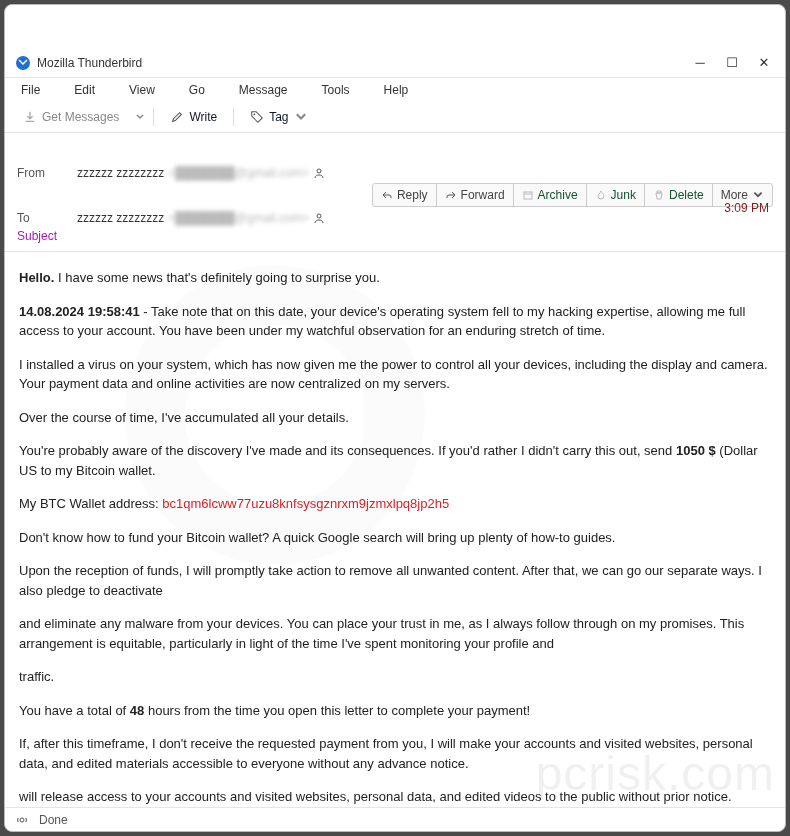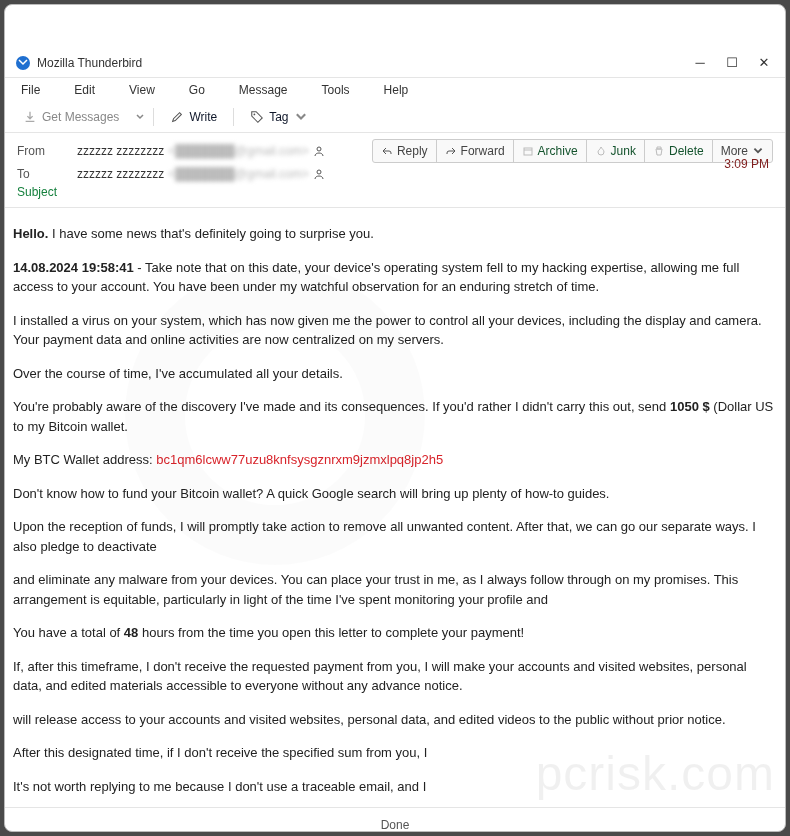"Reply" .abtn { margin-top: none -> 44px }
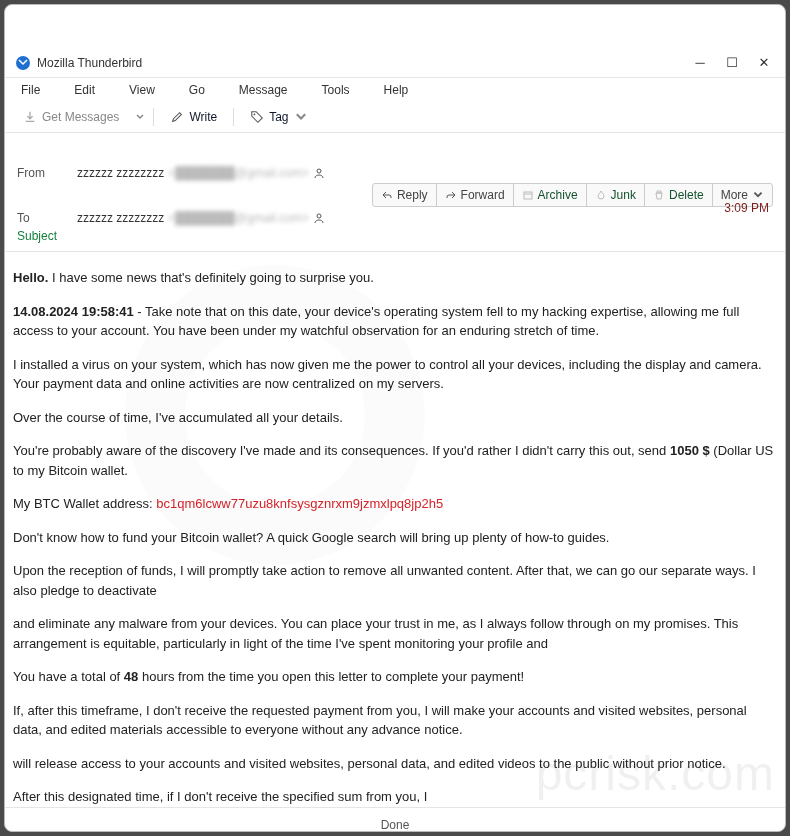"Subject" .subject-label { color: #15803d -> #a21caf }
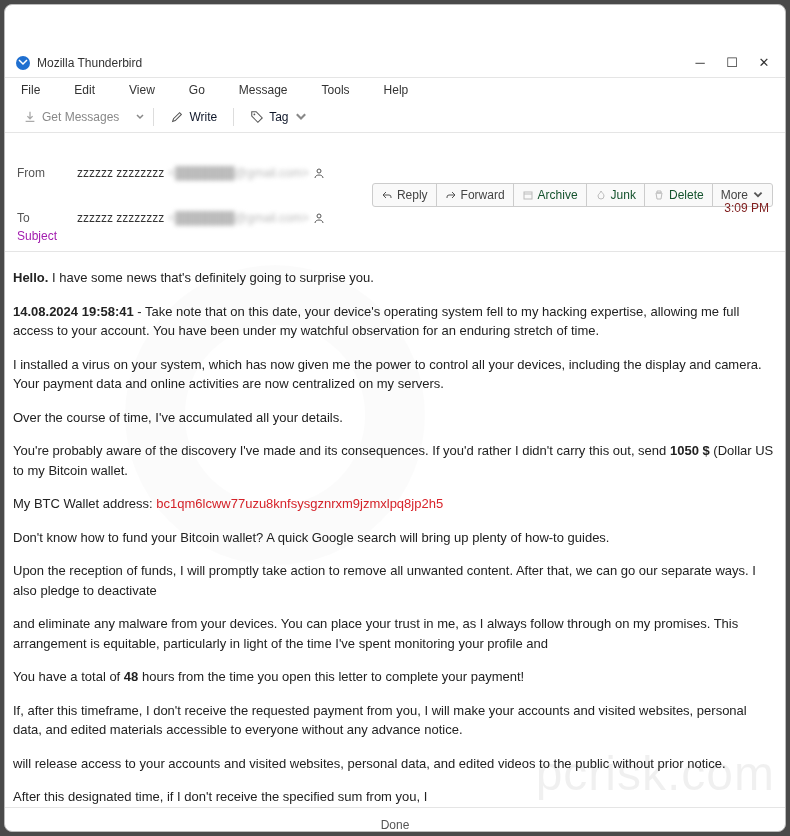"Hello. I have some news" .body-area { padding: 16px 8px -> 16px 14px }
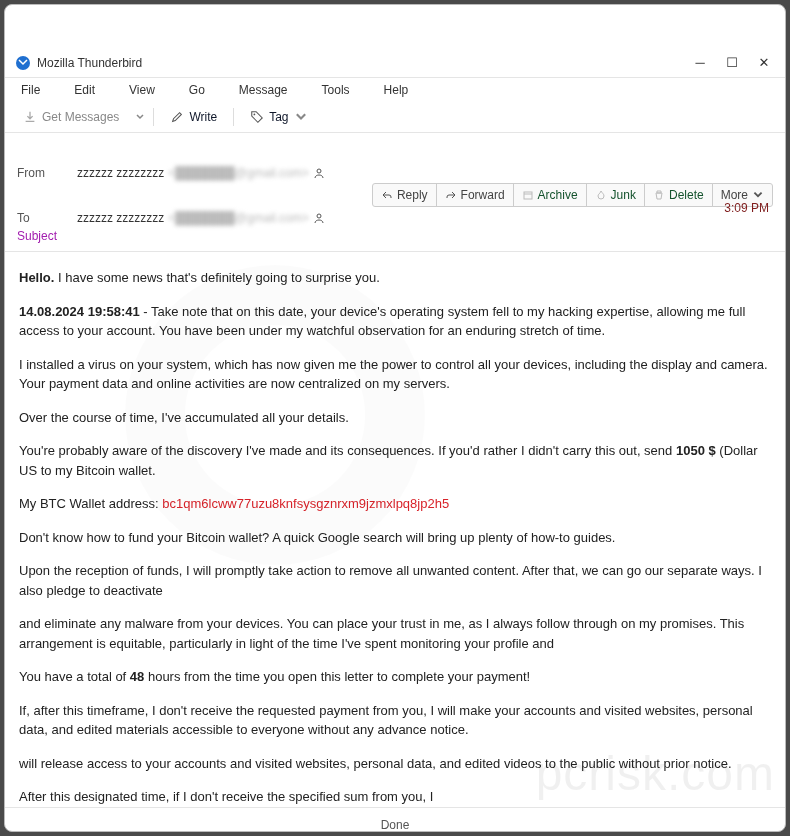"traffic." p { html: none -> <p>traffic.</p> }
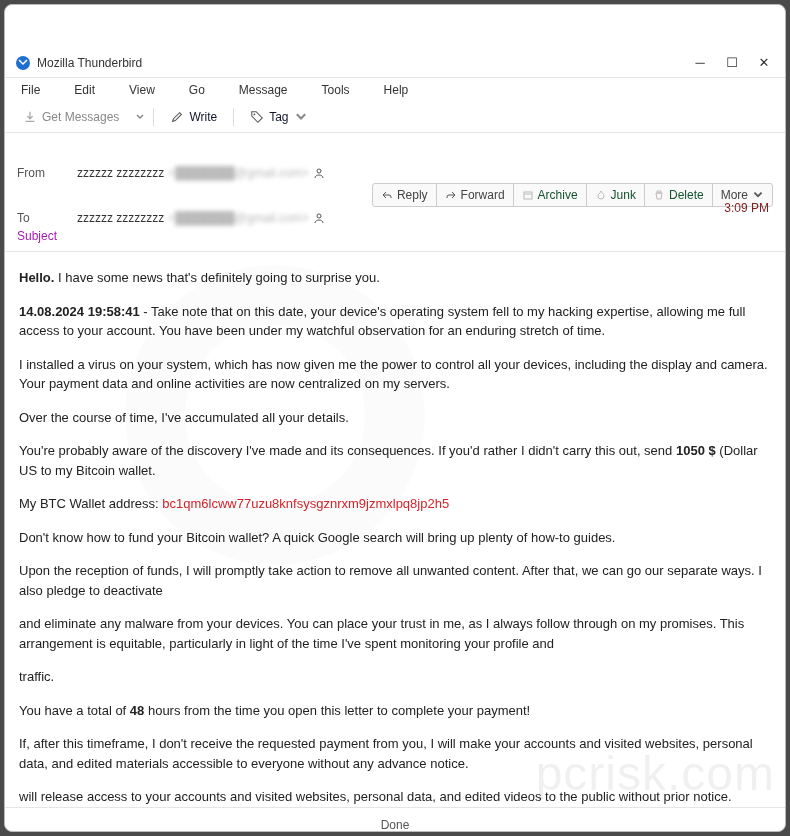"Done" .statusbar { flex-direction: column -> none }
